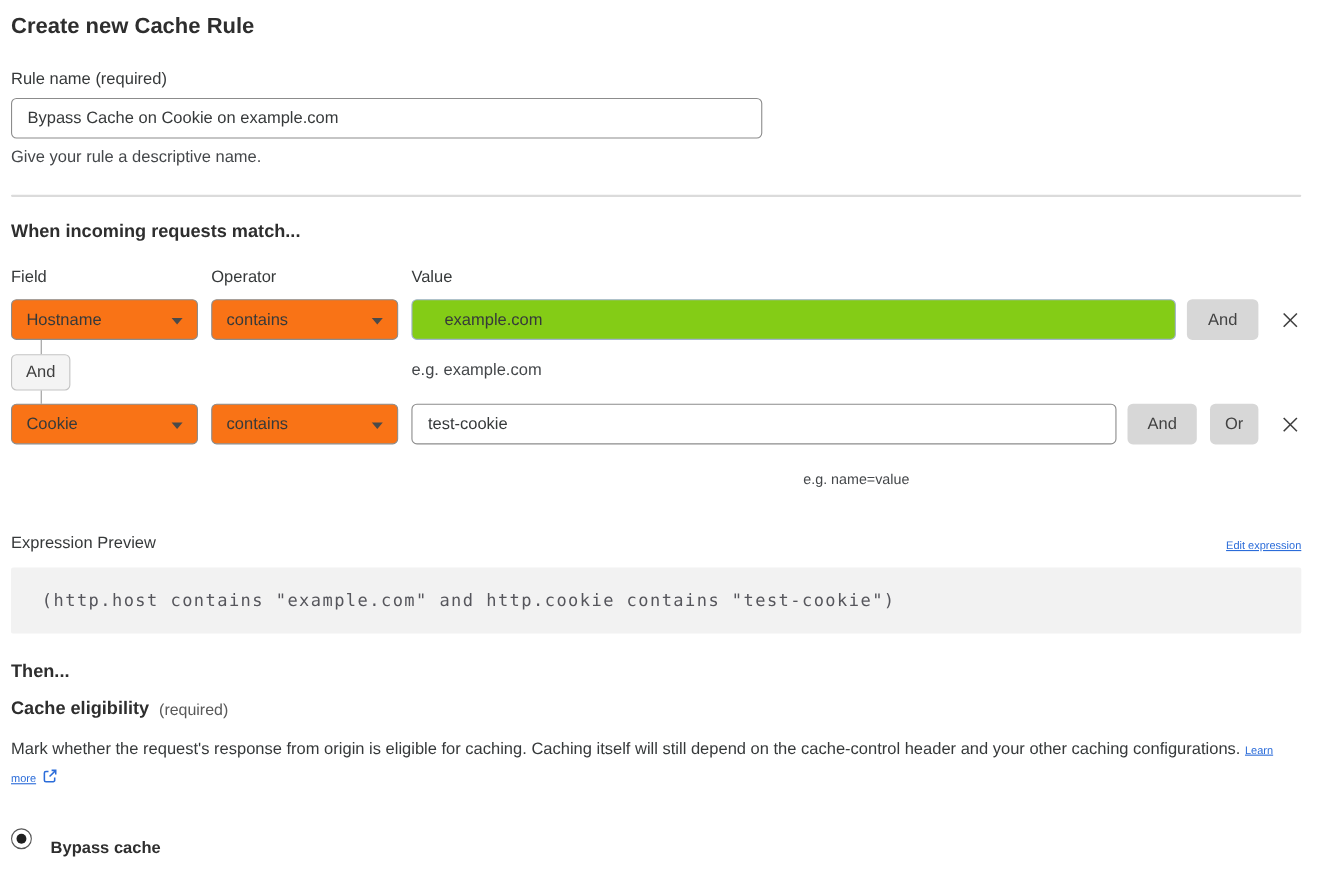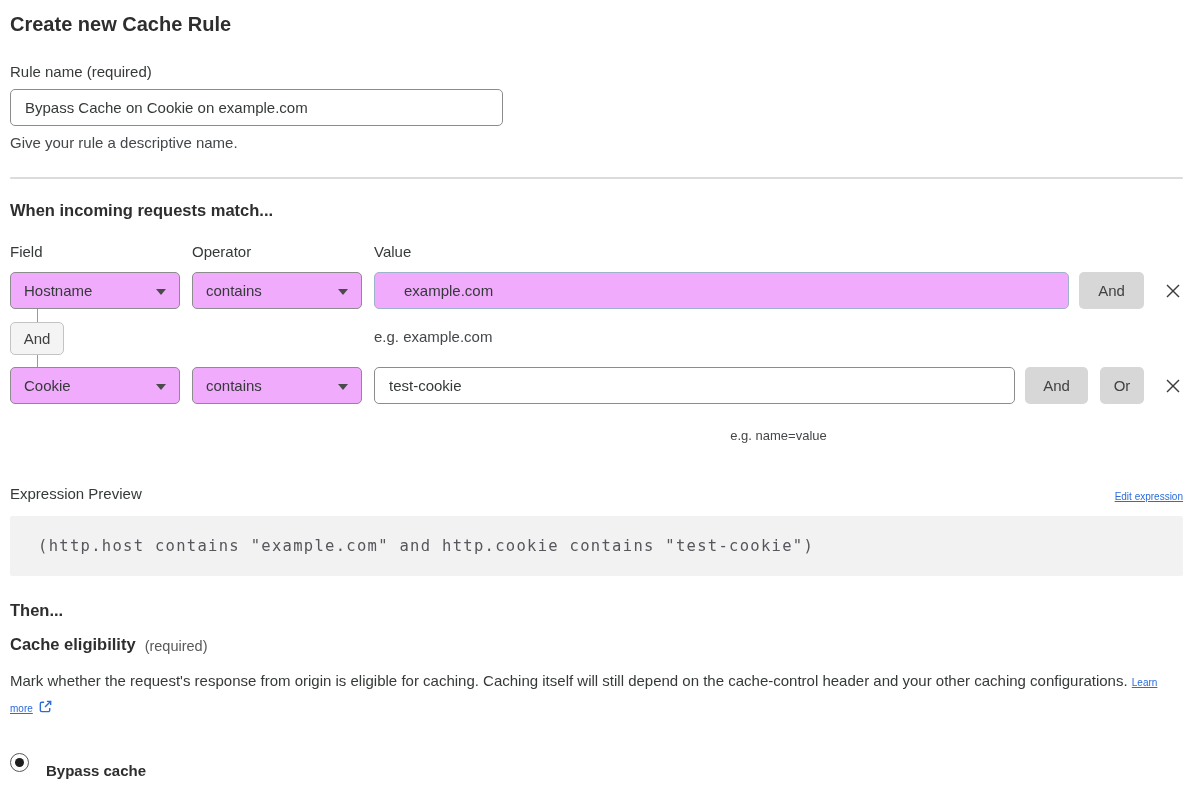"Bypass Cache on Cookie on" .rule-name-input { width: 493px -> 683px }
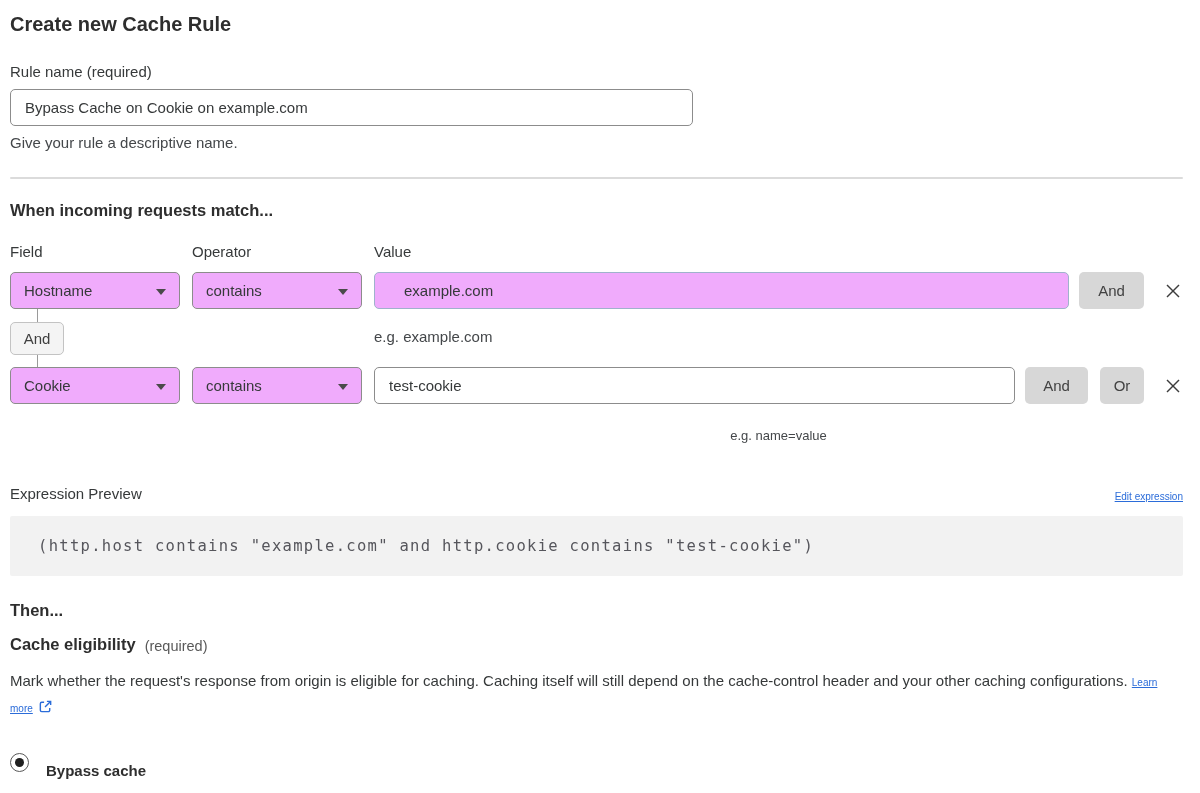"Hostname" .select { background: #f0abfc -> #f97316 }
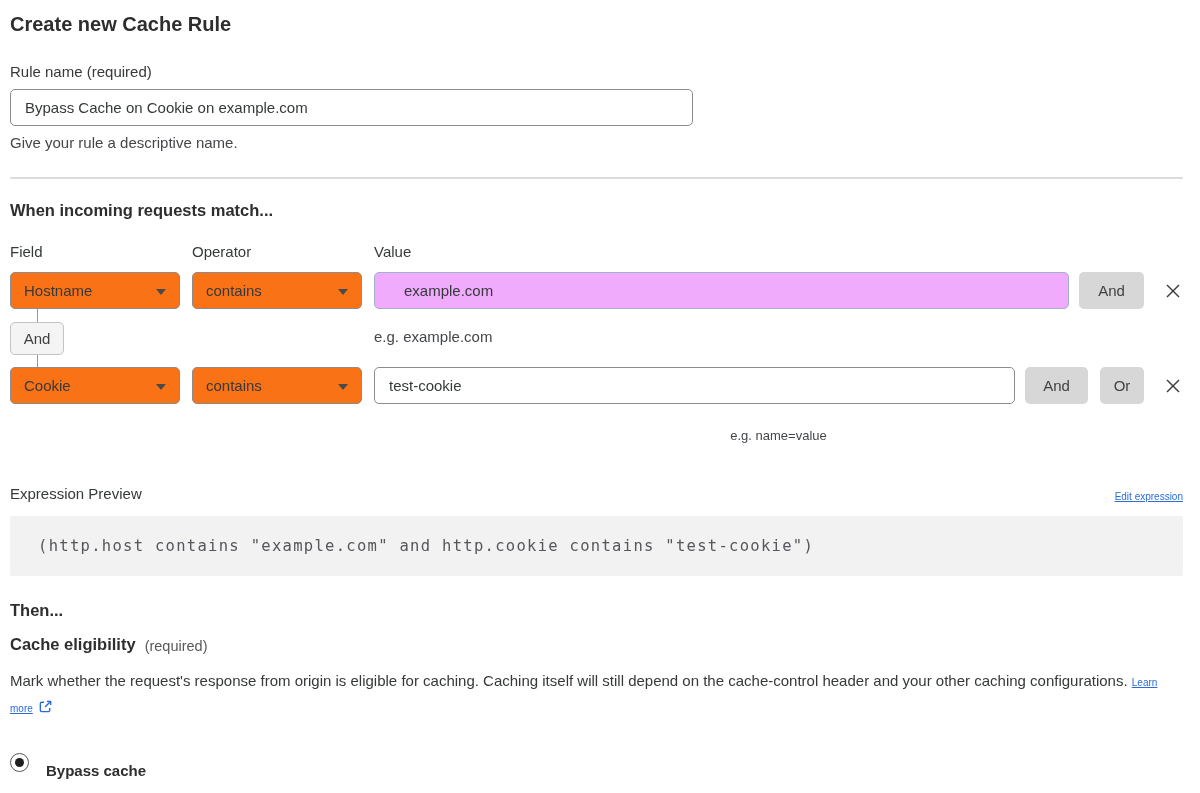"example.com" .value-input.highlight { background: #f0abfc -> #84cc16 }
